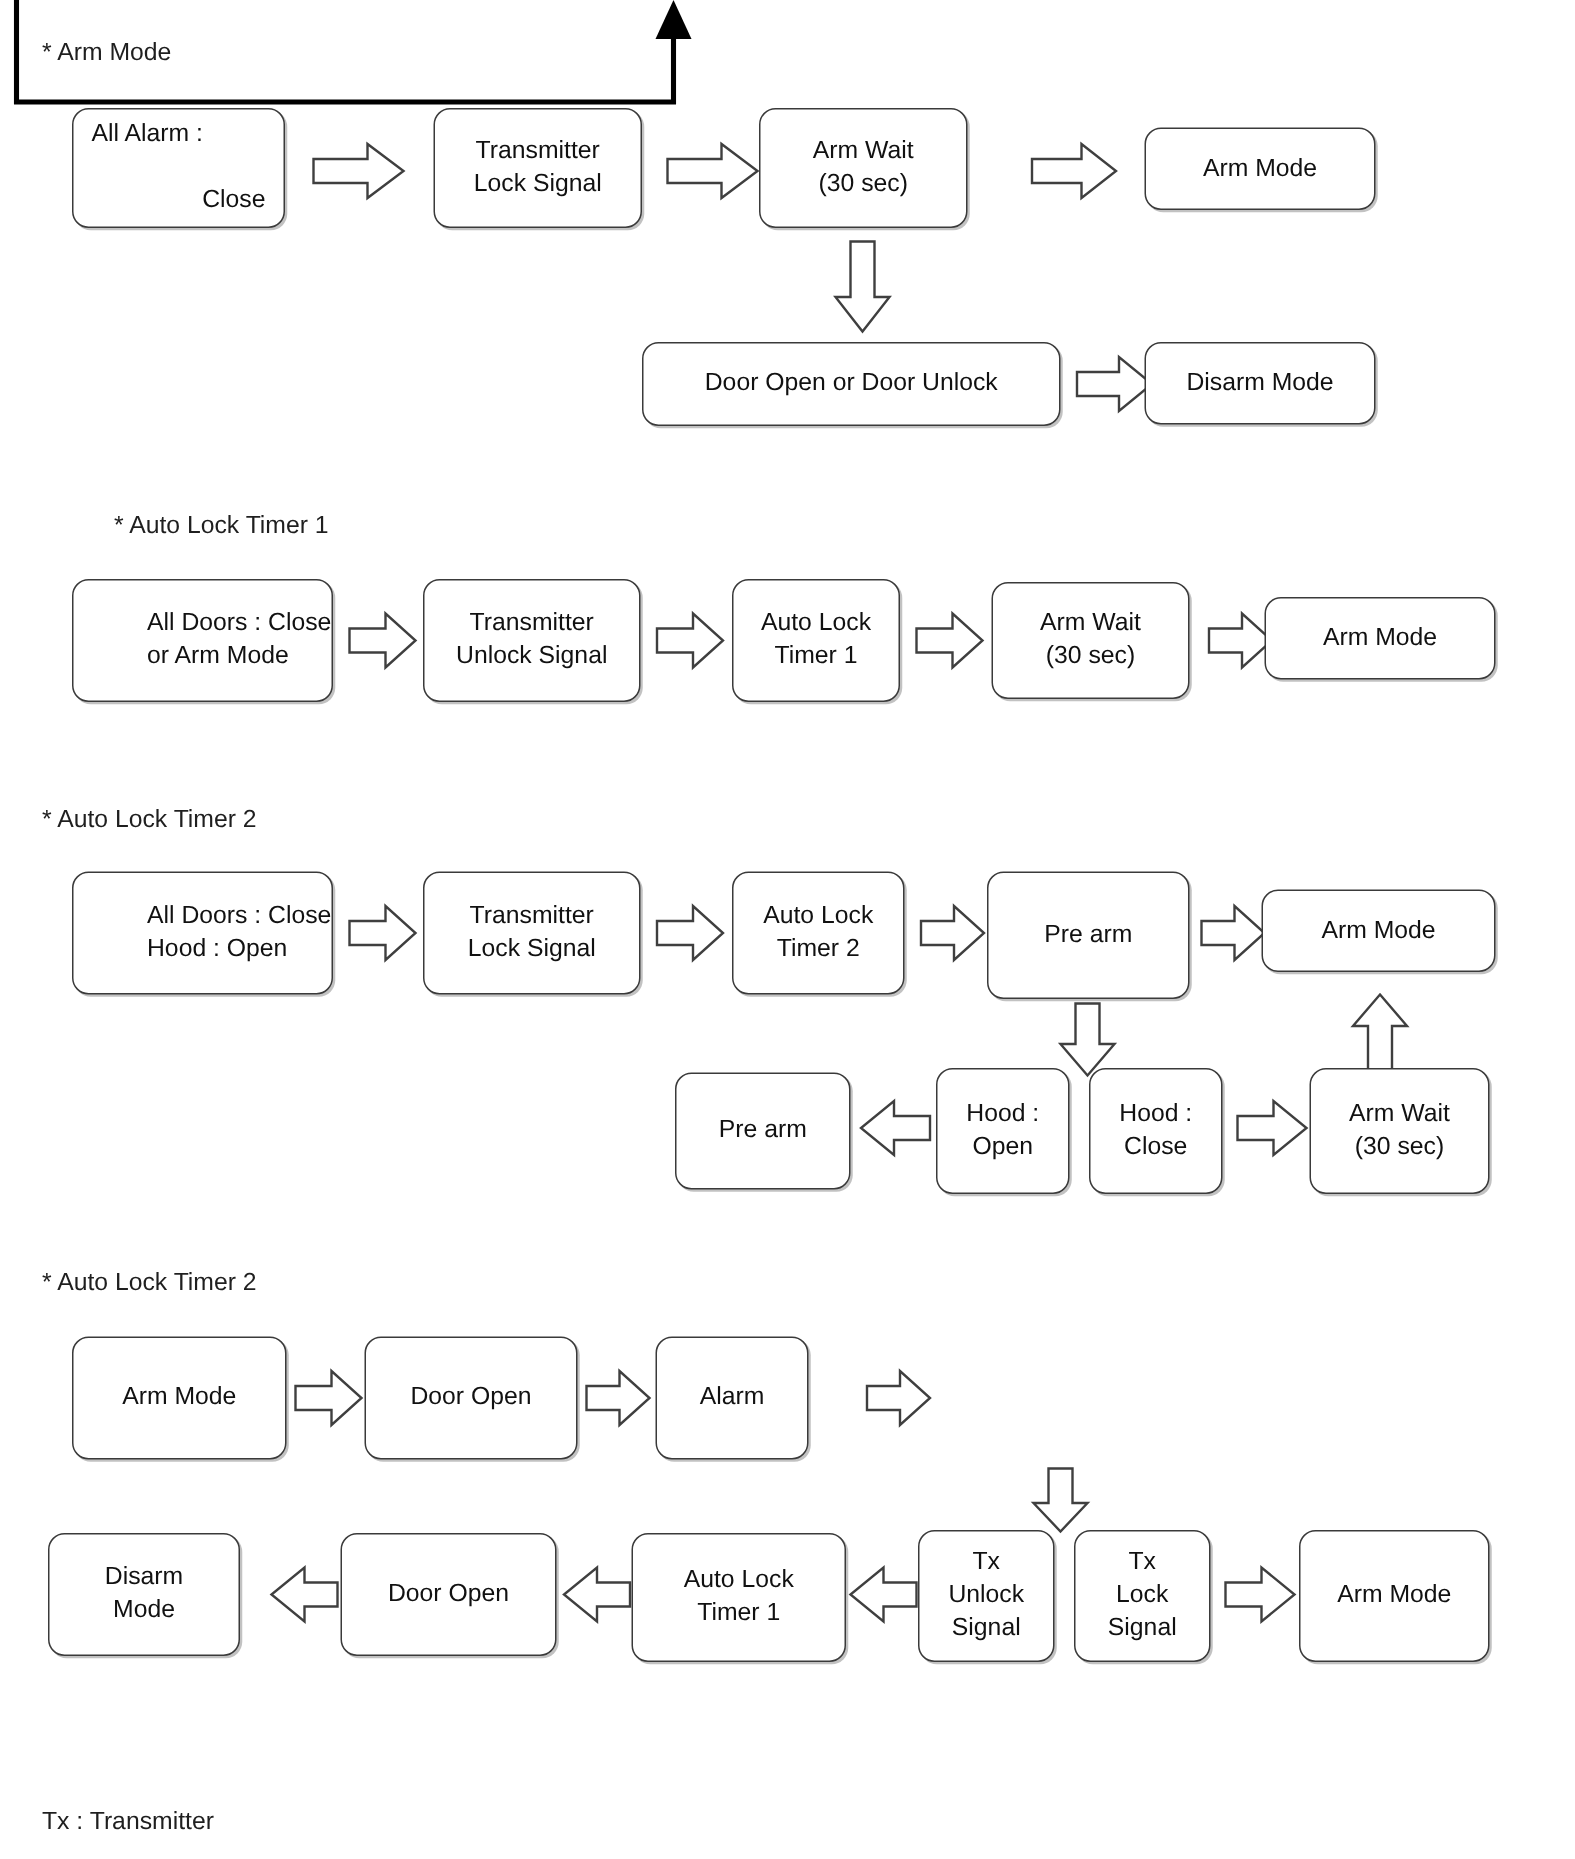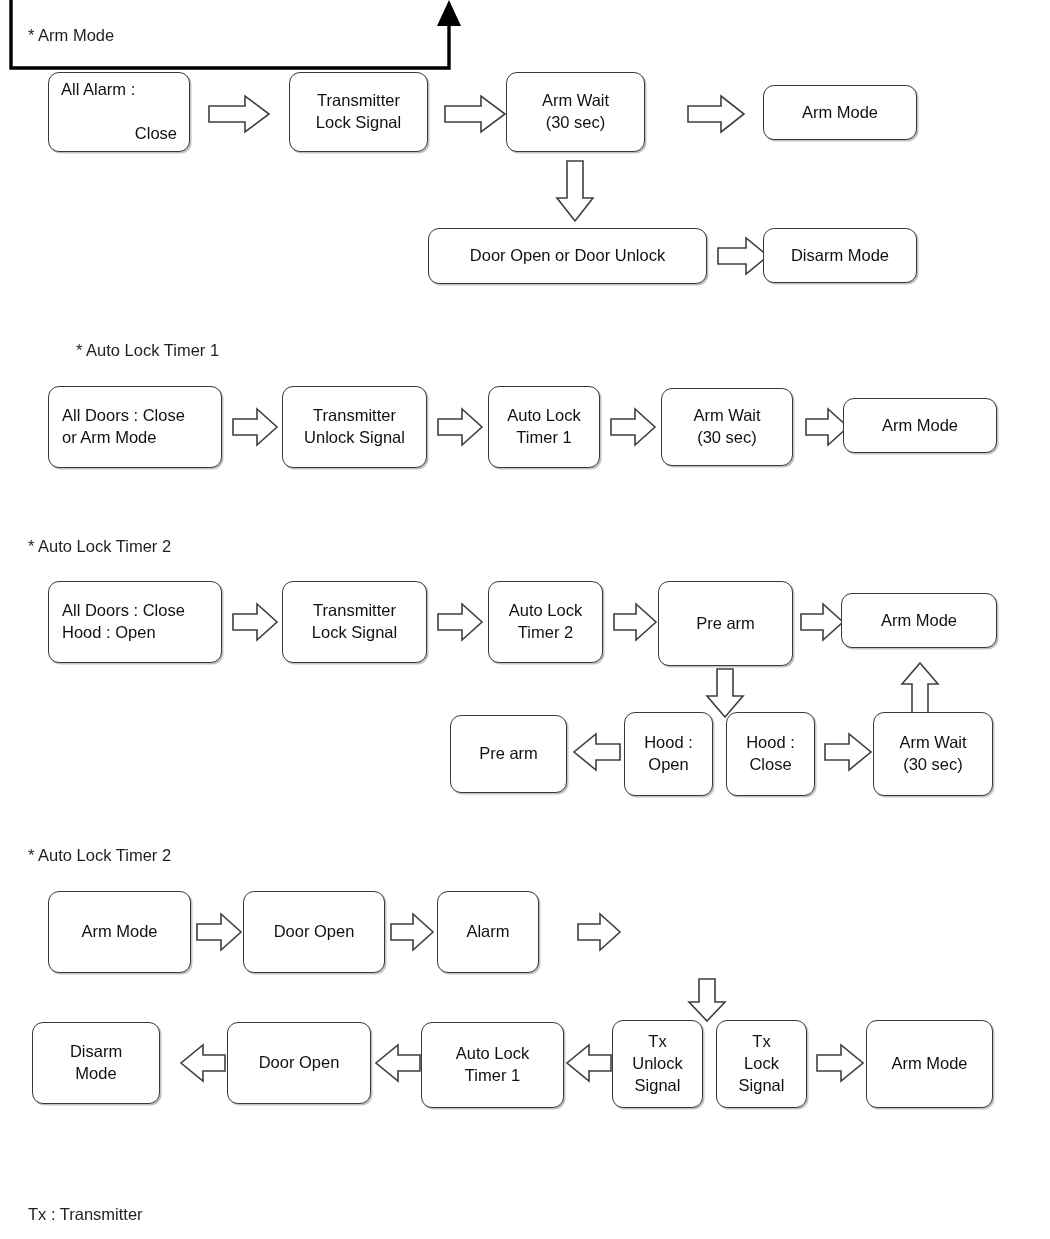"All Doors : Close" .node.align-left { padding-left: none -> 36px }
